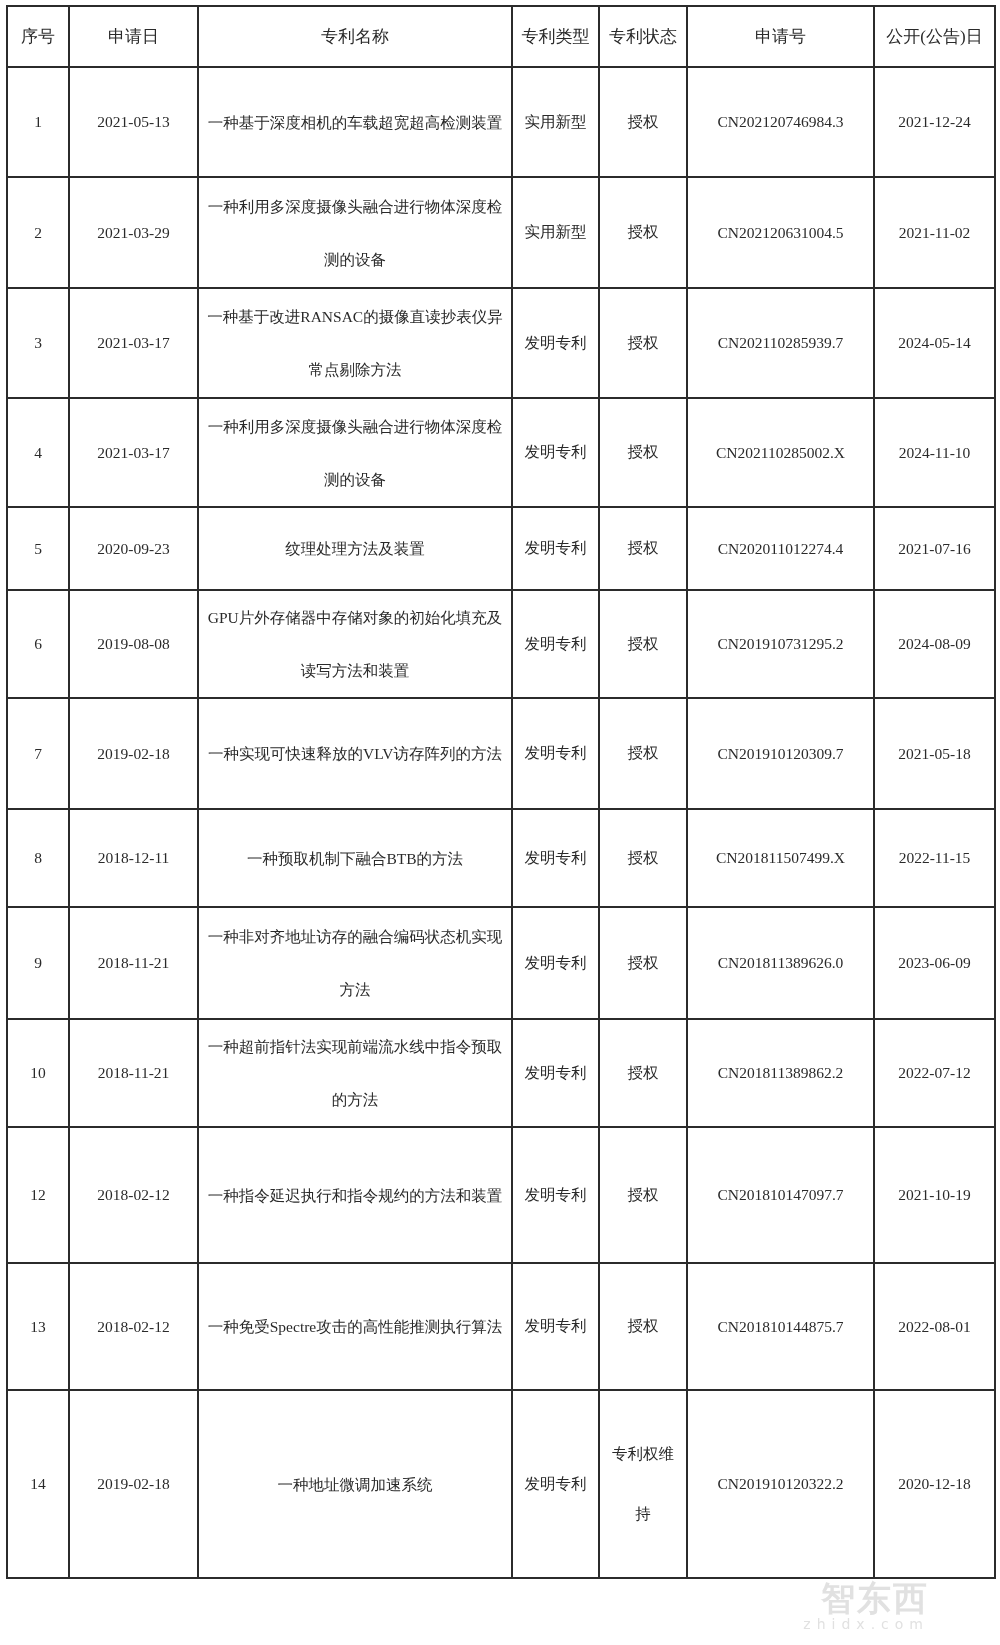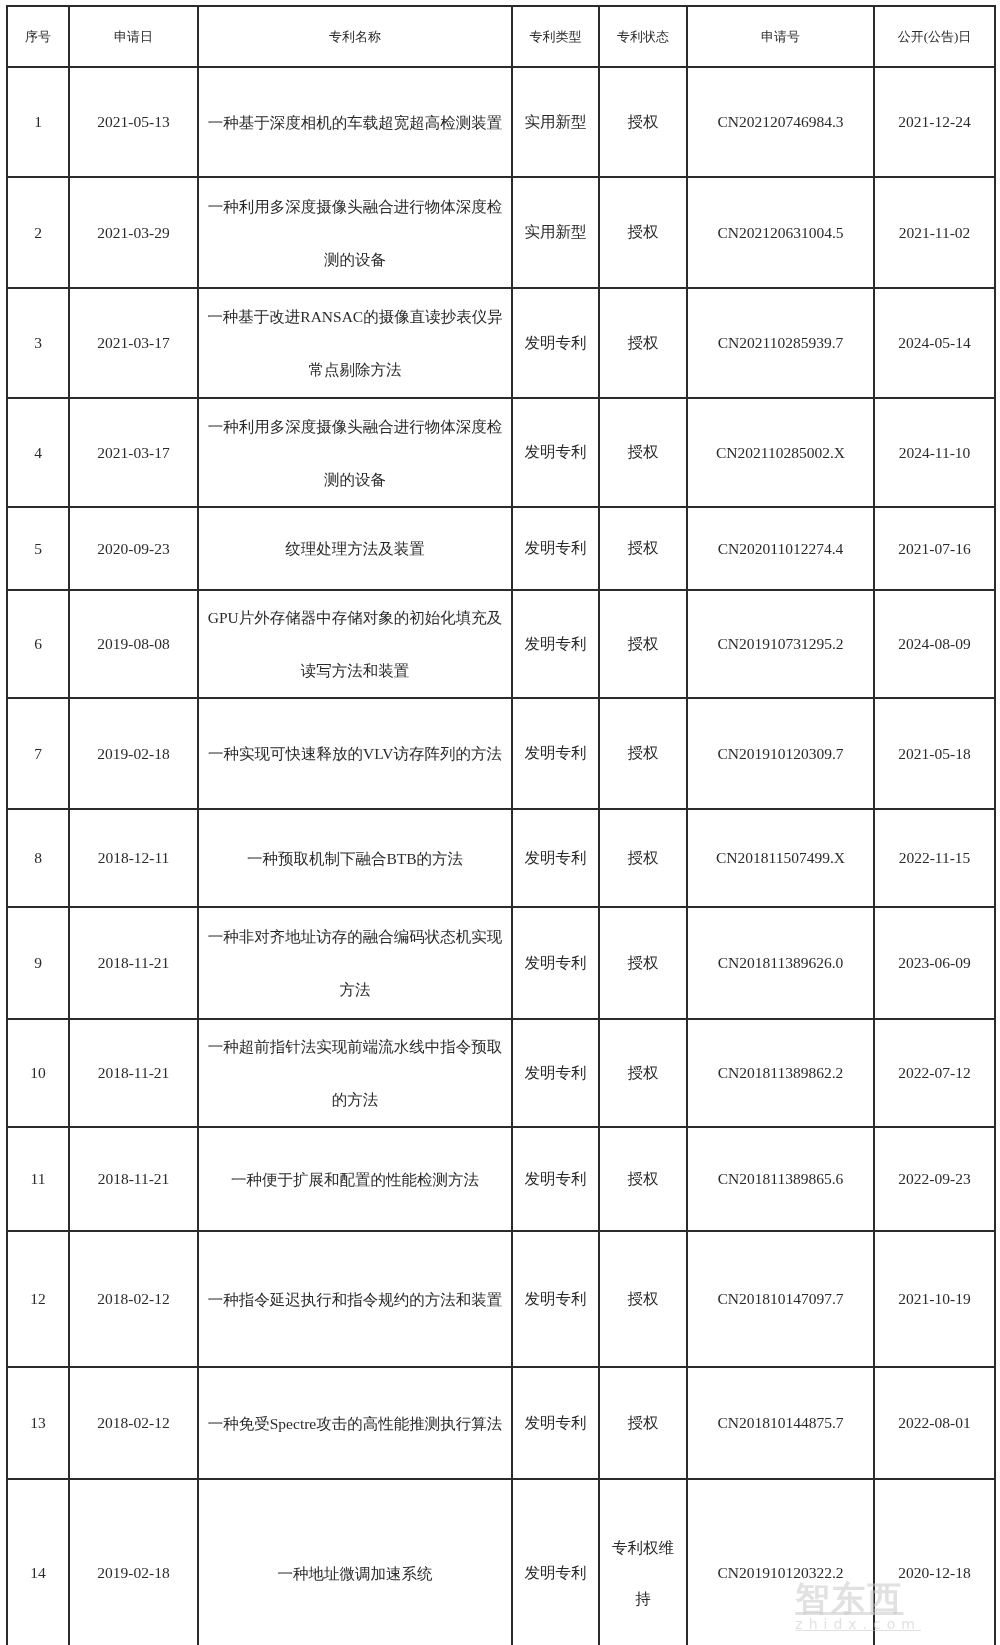"序号" table.patents th { font-size: 13px -> 17px }
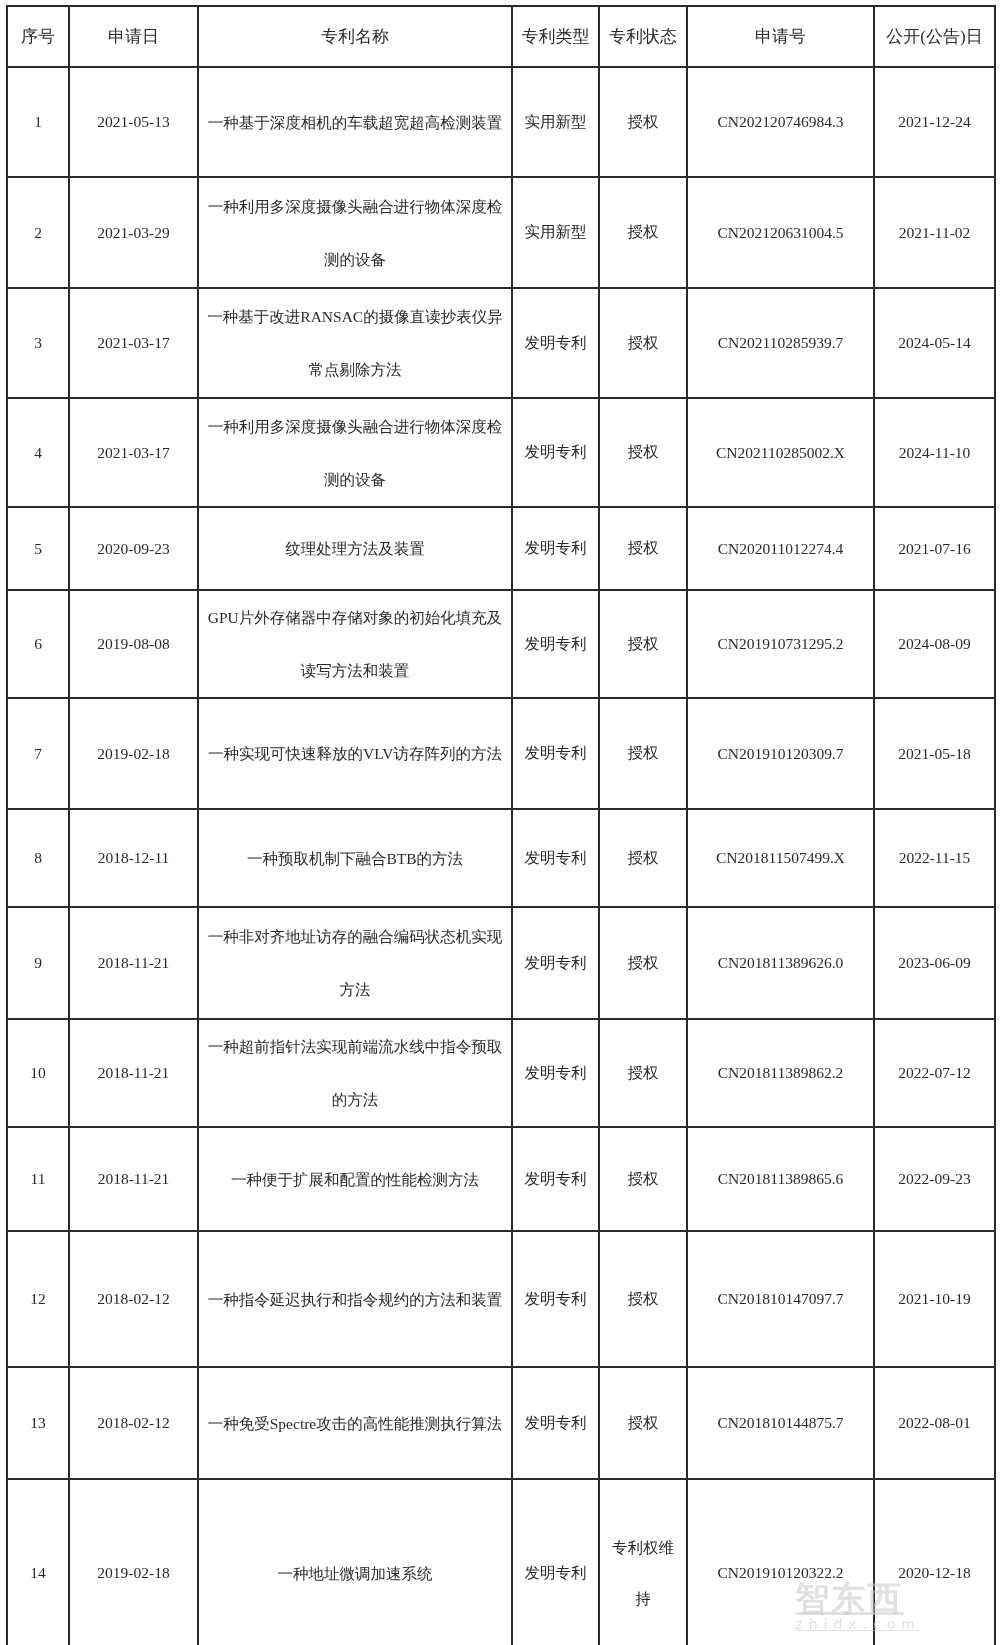"11" tr { html: <tr> <td>11</td> <td>2018-11-21</td> <td>一种便于扩展和配置的性能检测方法</td> <td>发明专利</td> <td>授权</td> <td>CN201811389865.6</td> <td>2022-09-23</td> </tr> -> none }
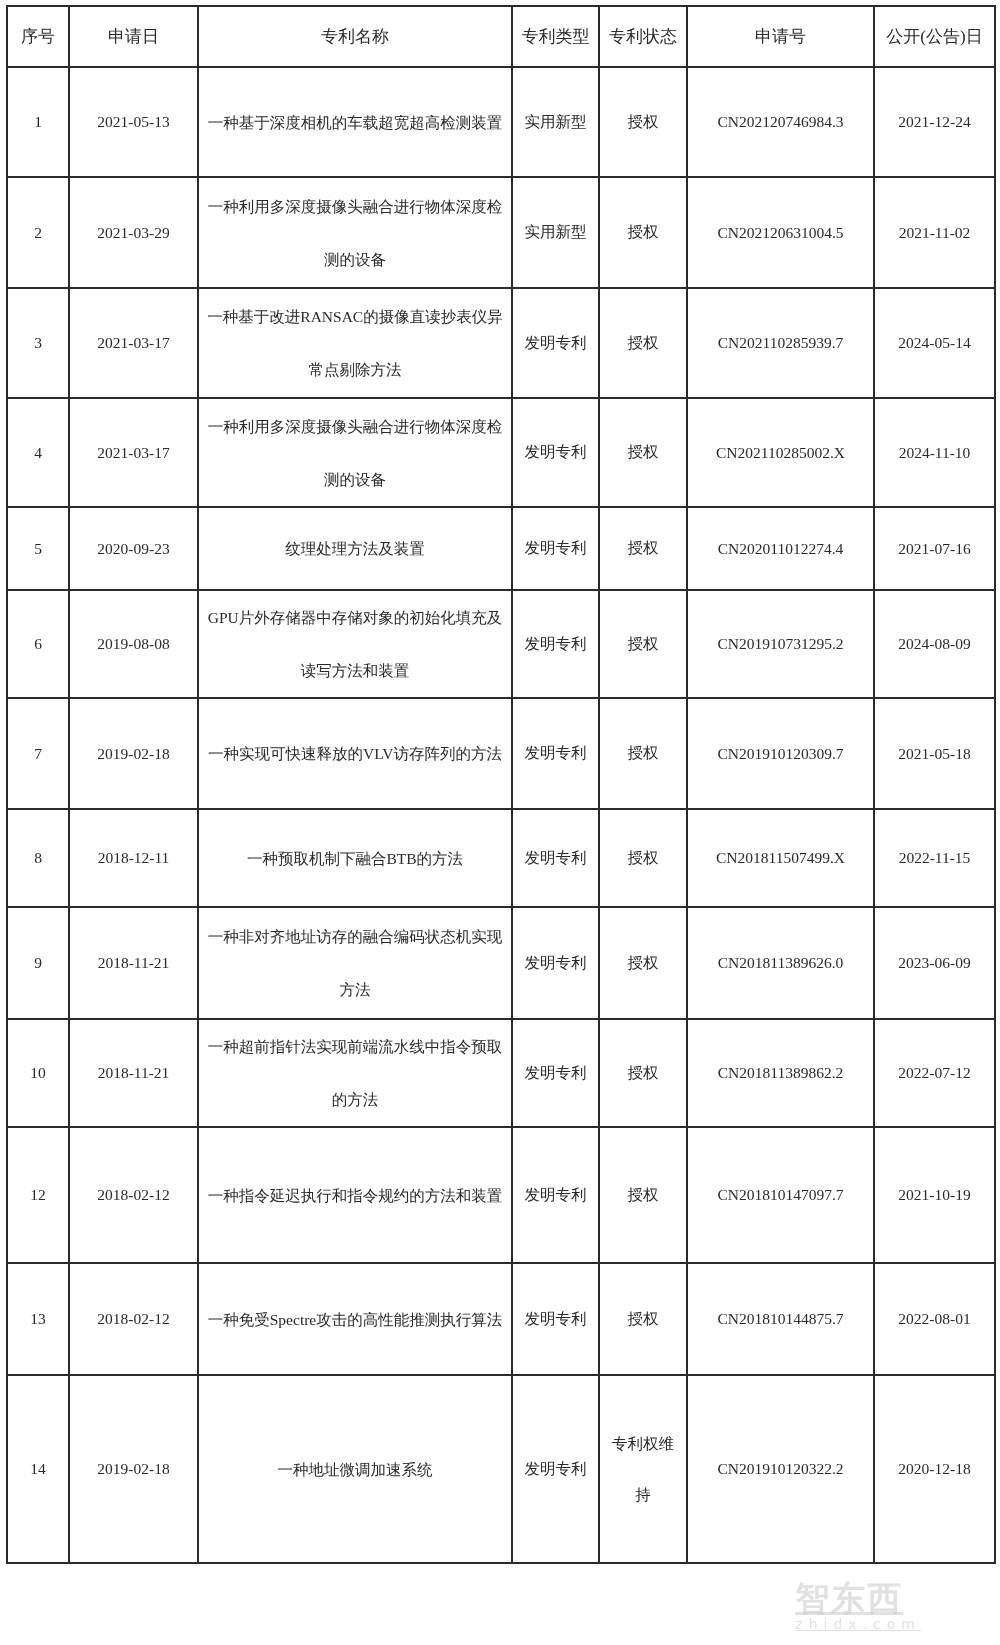"13" tr { height: 112px -> 127px }
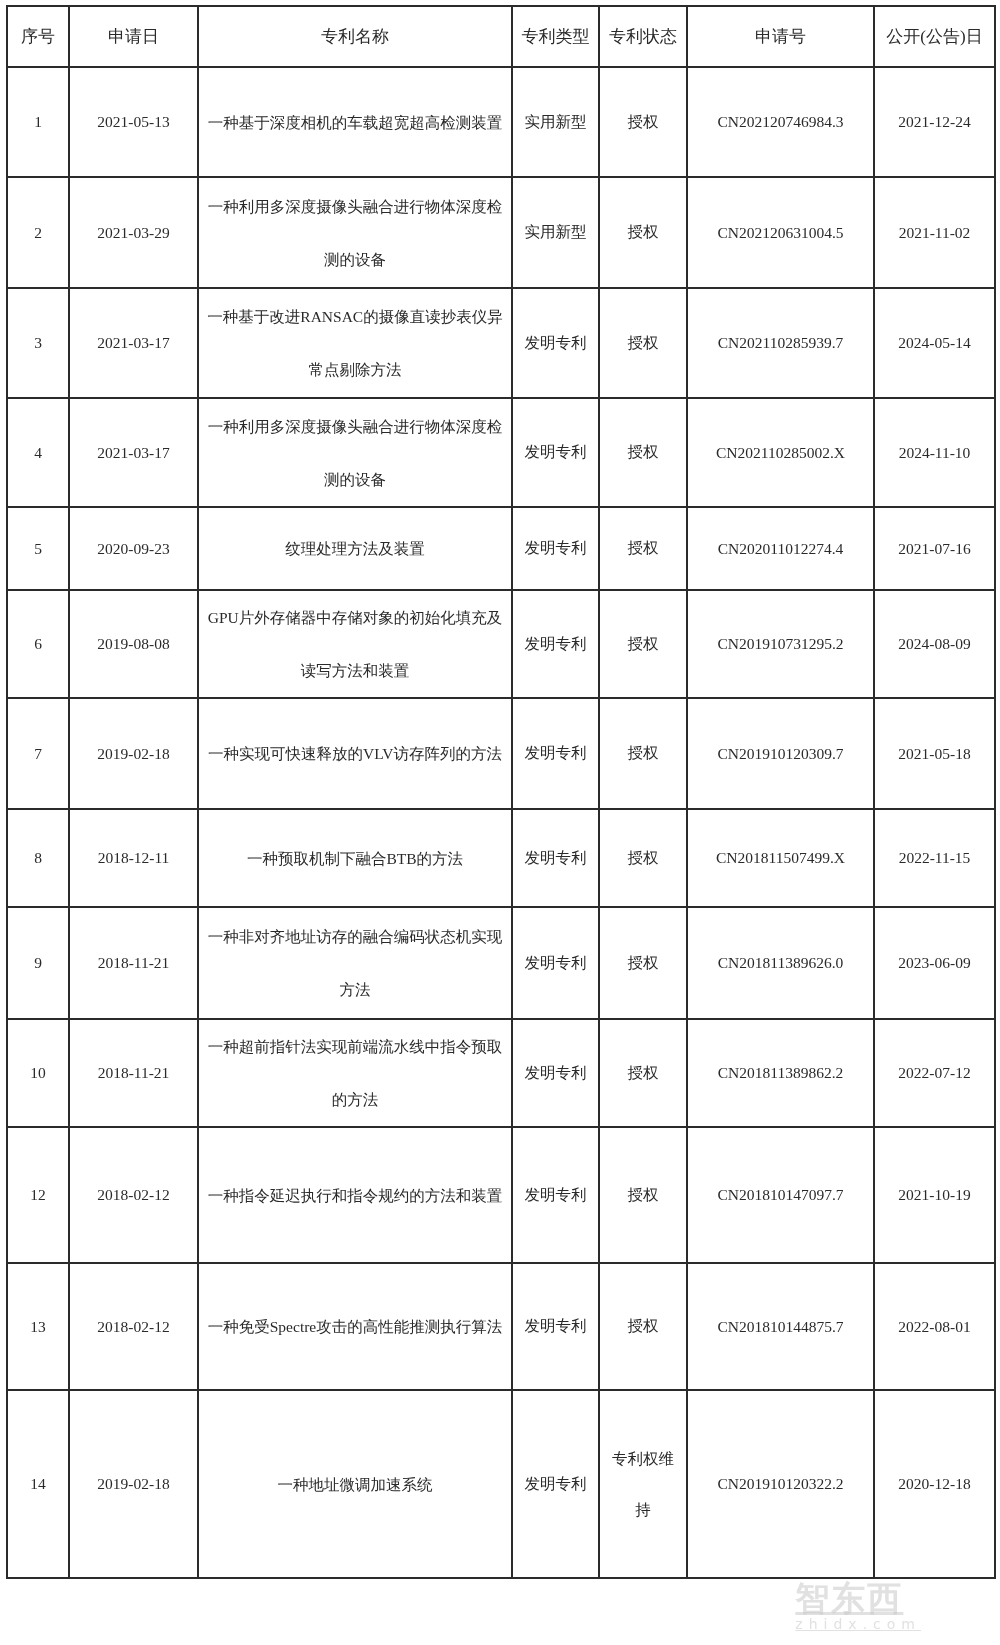"专利权维持" td.status-wrap { line-height: 51px -> 60px }
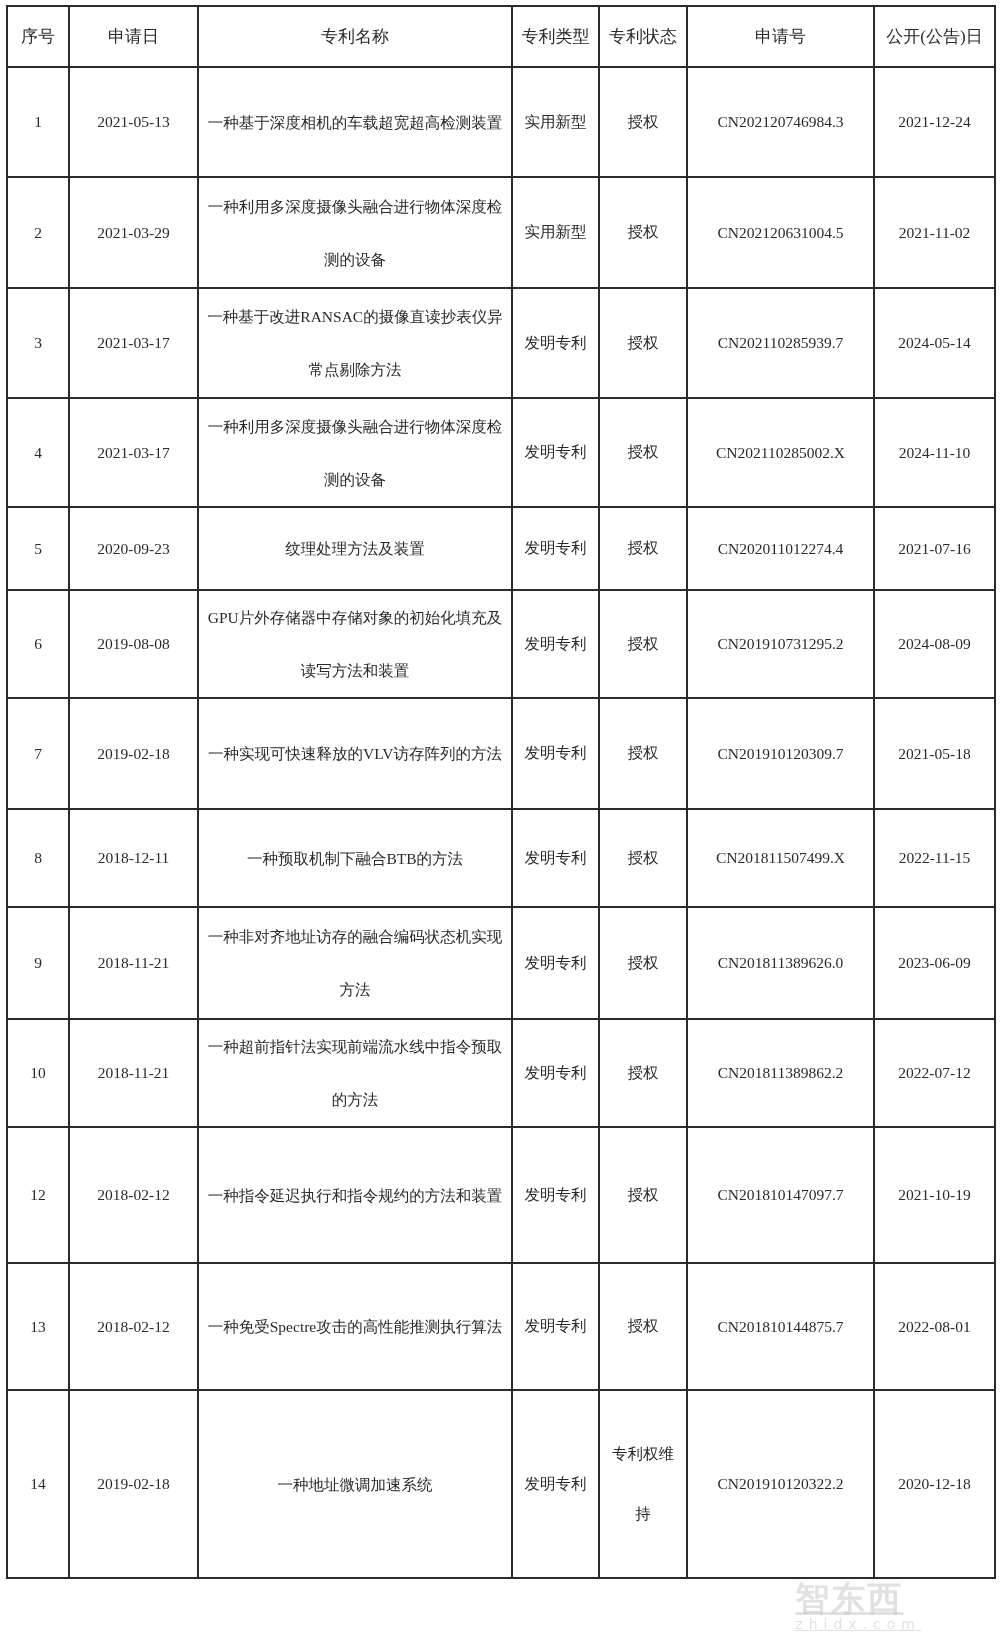"智东西" .watermark { right: 79px -> 71px; text-align: left -> right; text-decoration: underline -> none }
